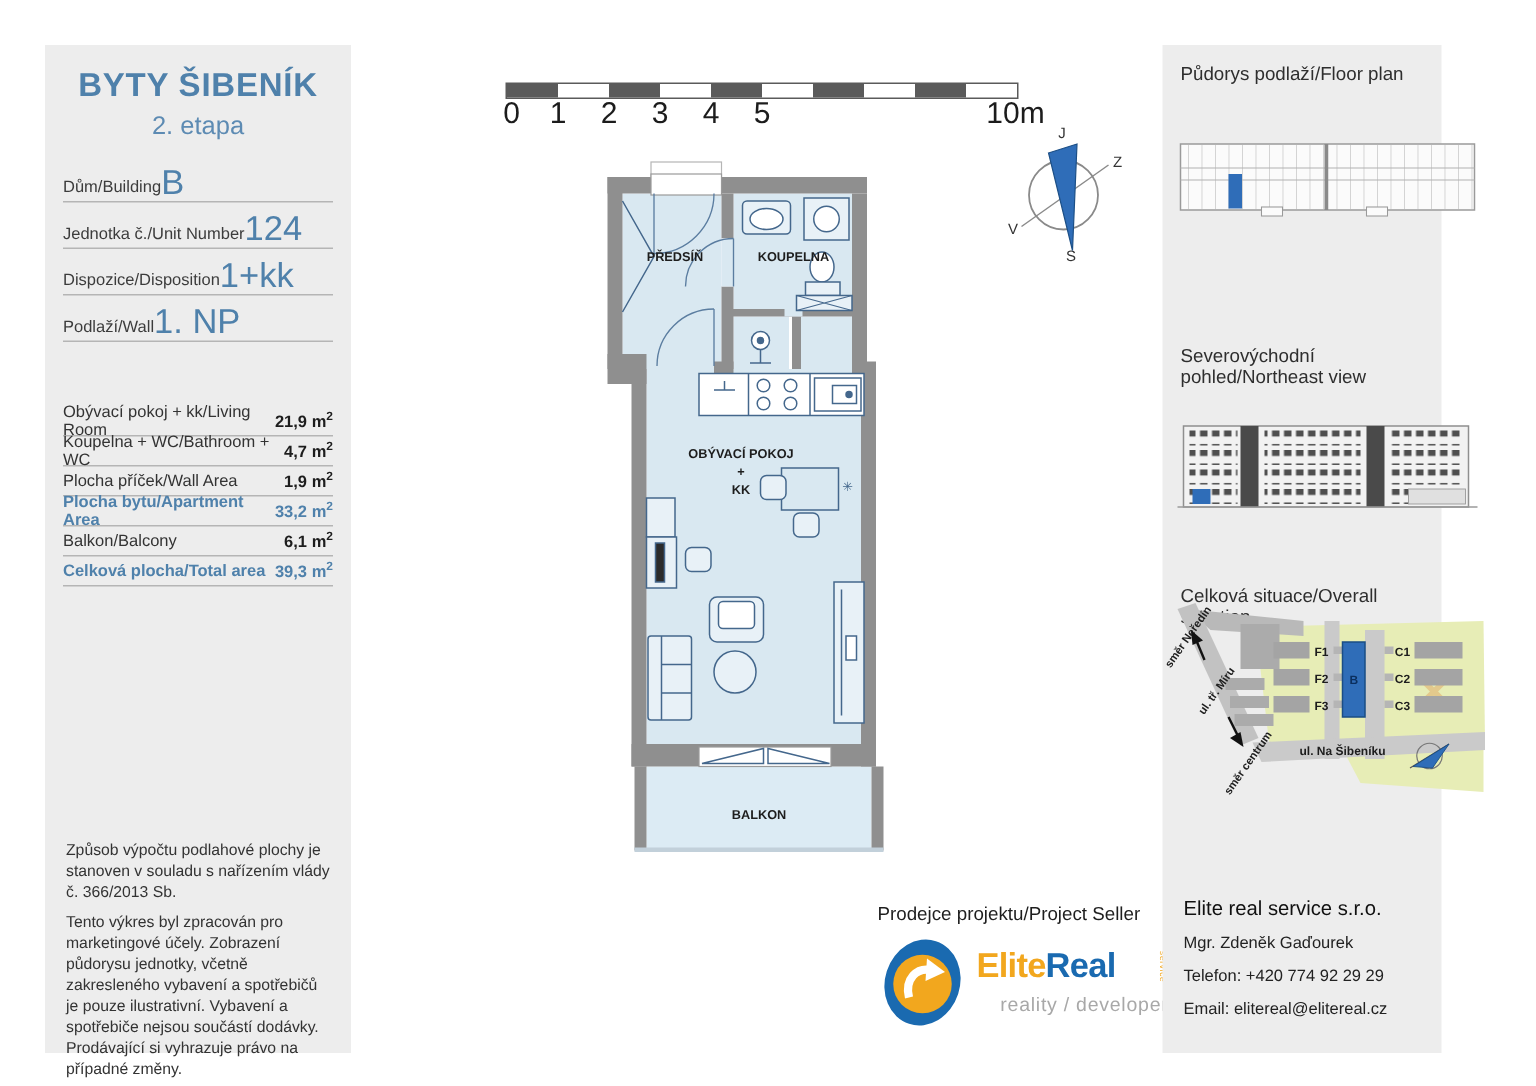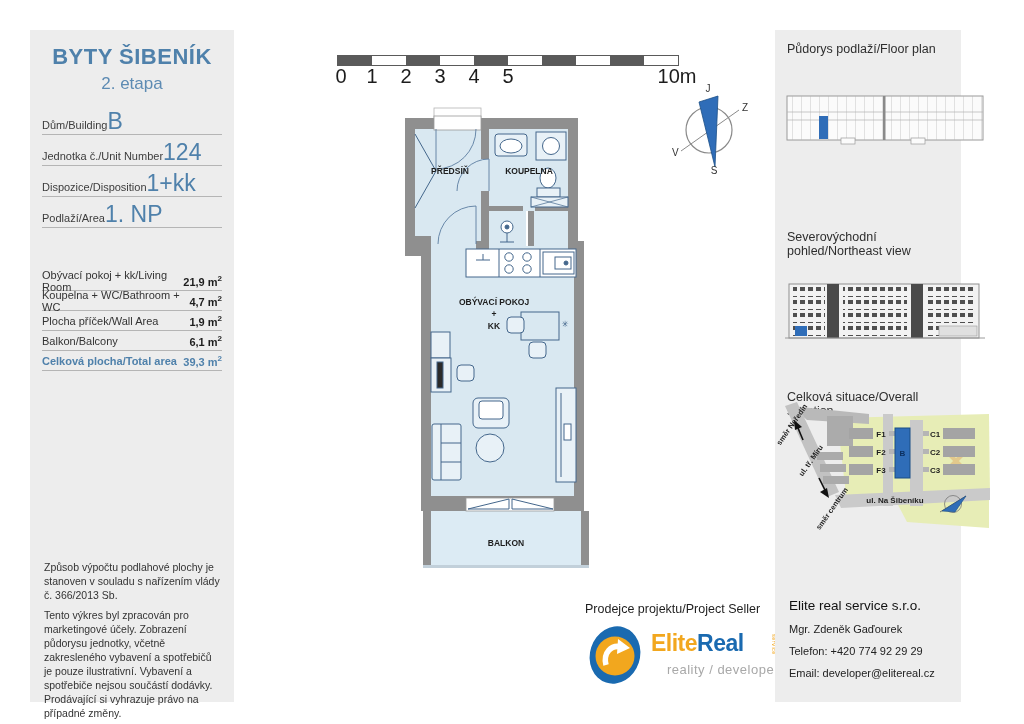"Podlaží/Area" span.info-label { text: Podlaží/Area -> Podlaží/Wall }
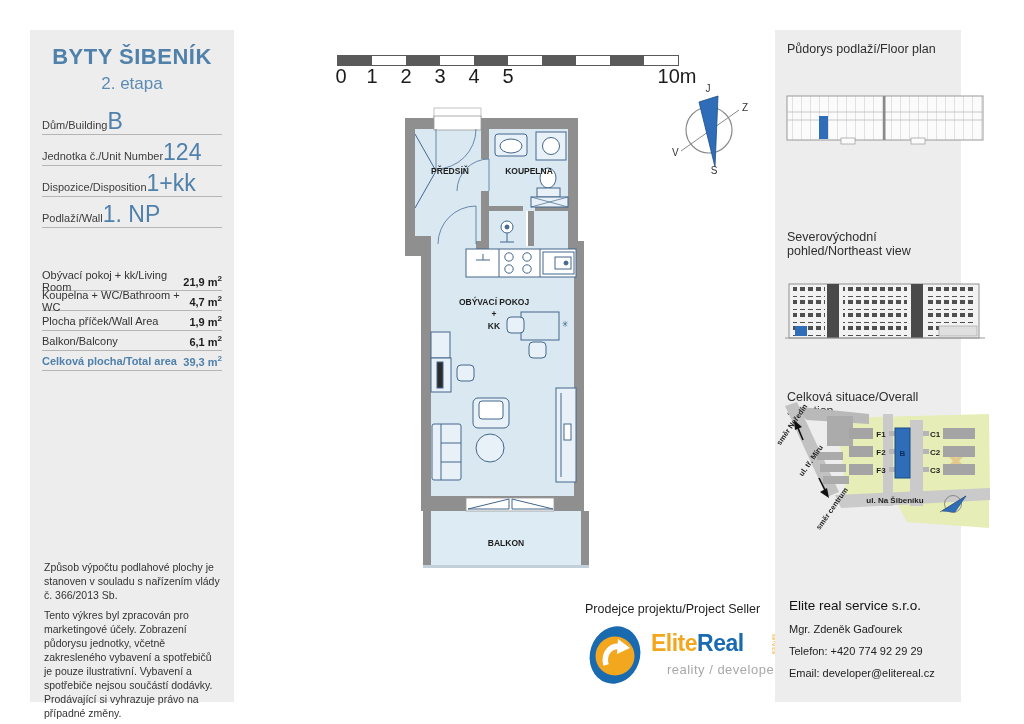"Plocha bytu/Apartment Area" div.area-row { html: none -> <div> <span>Plocha bytu/Apartment Area</span> <span><span>33,2</span><span> m</span><sup>2</sup></span> </div> }
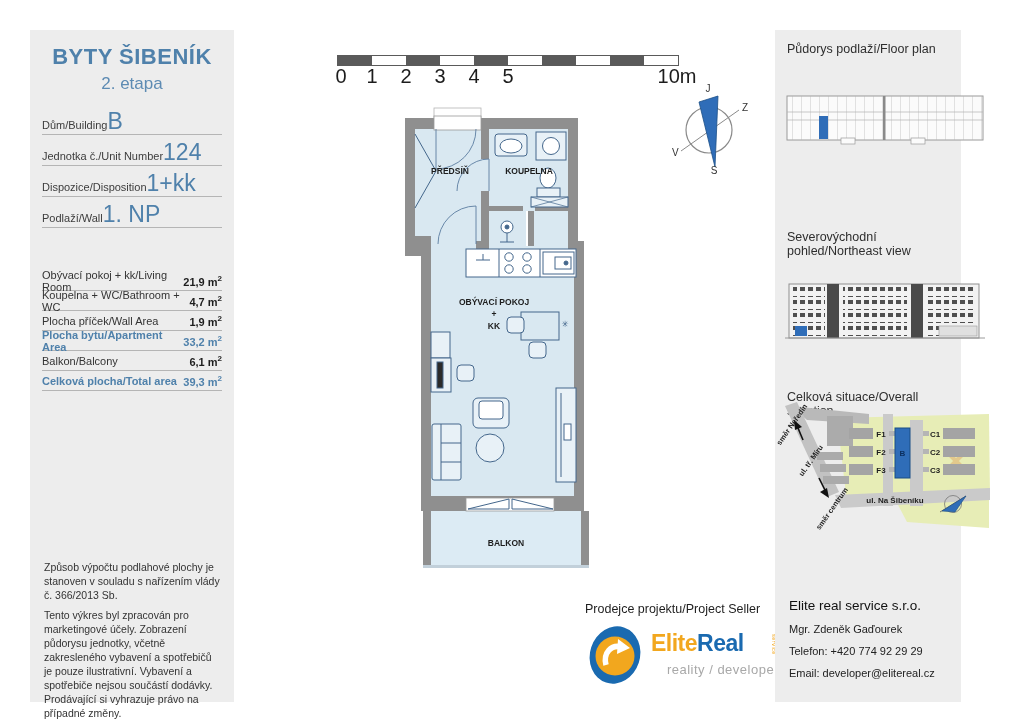"Email: developer@elitereal.cz" p { text: developer@elitereal.cz -> elitereal@elitereal.cz }
